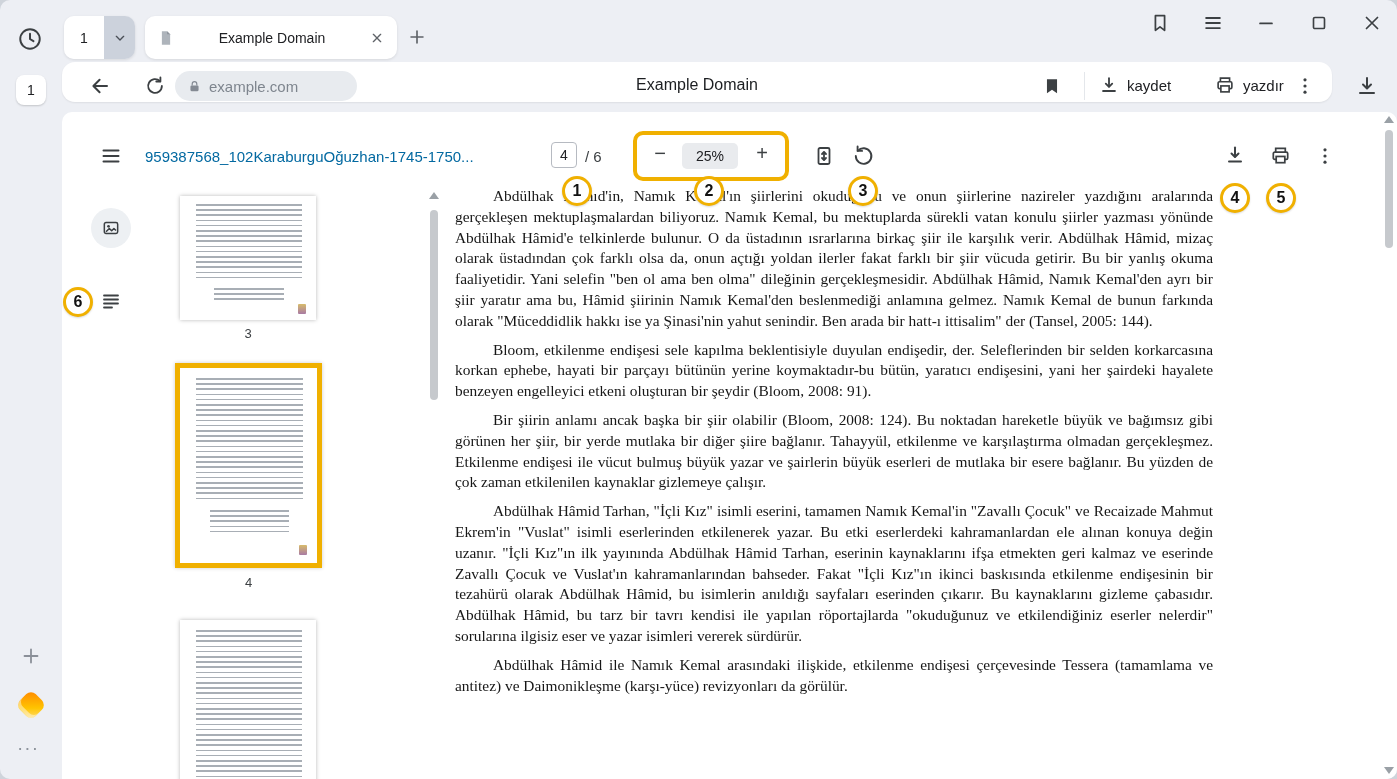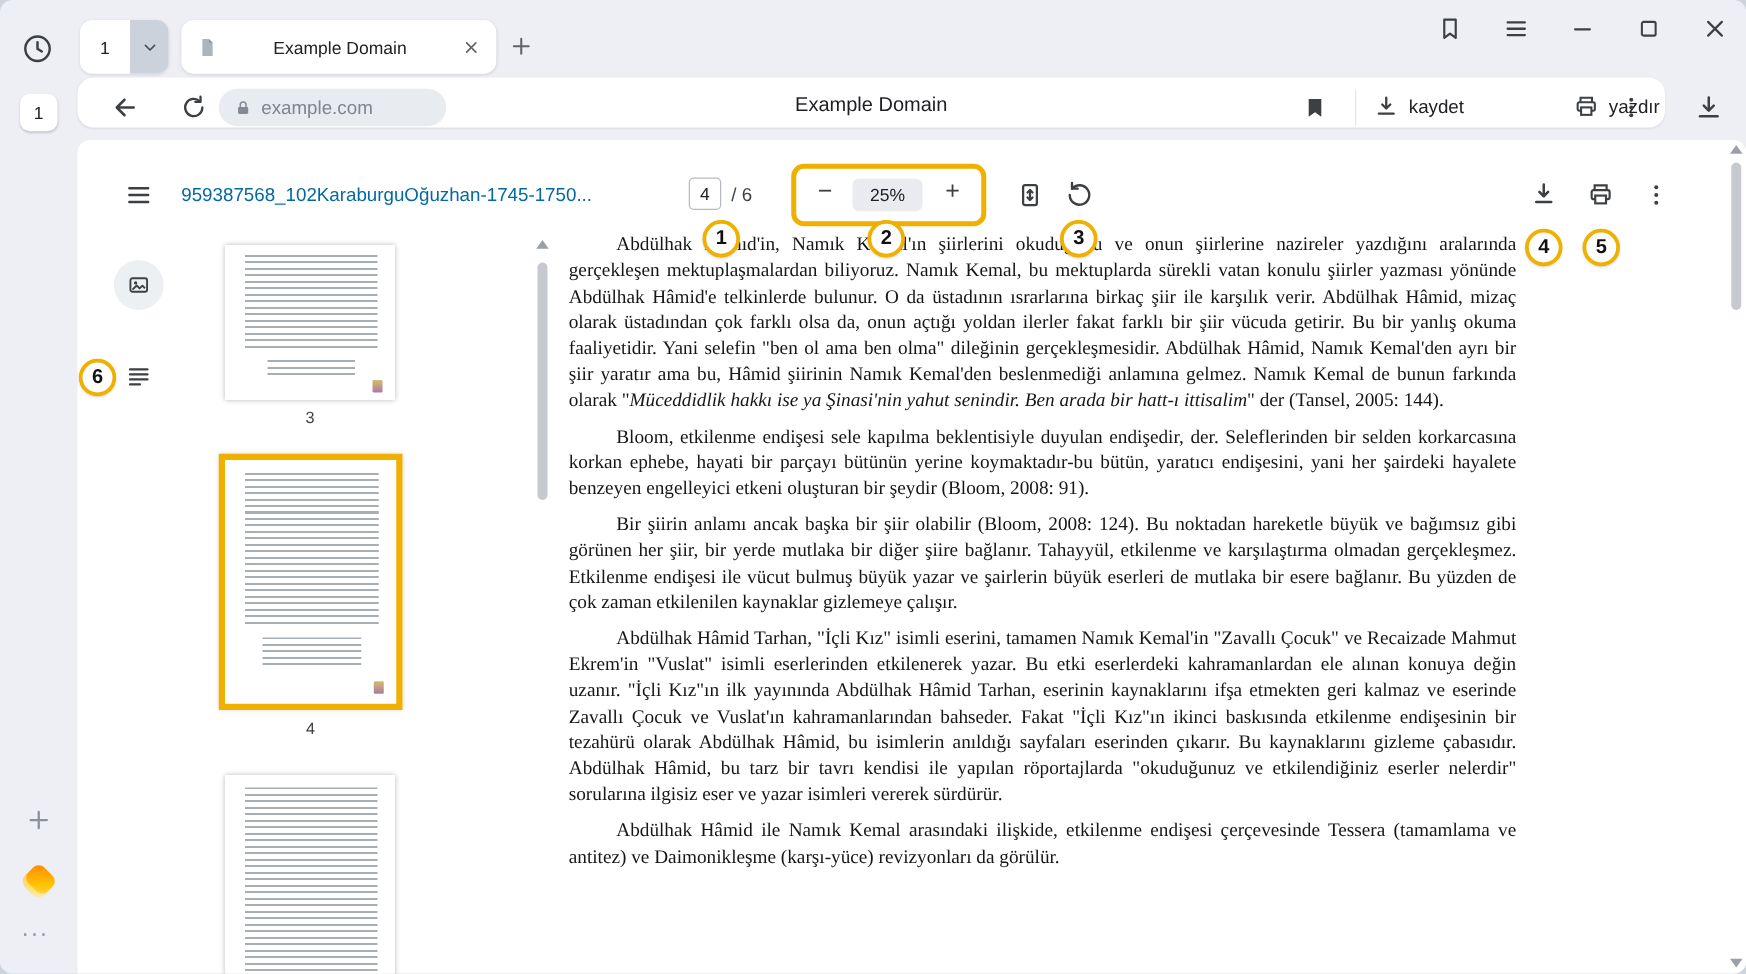"yazdır" .nav-print { left: 1196px -> 1152px }
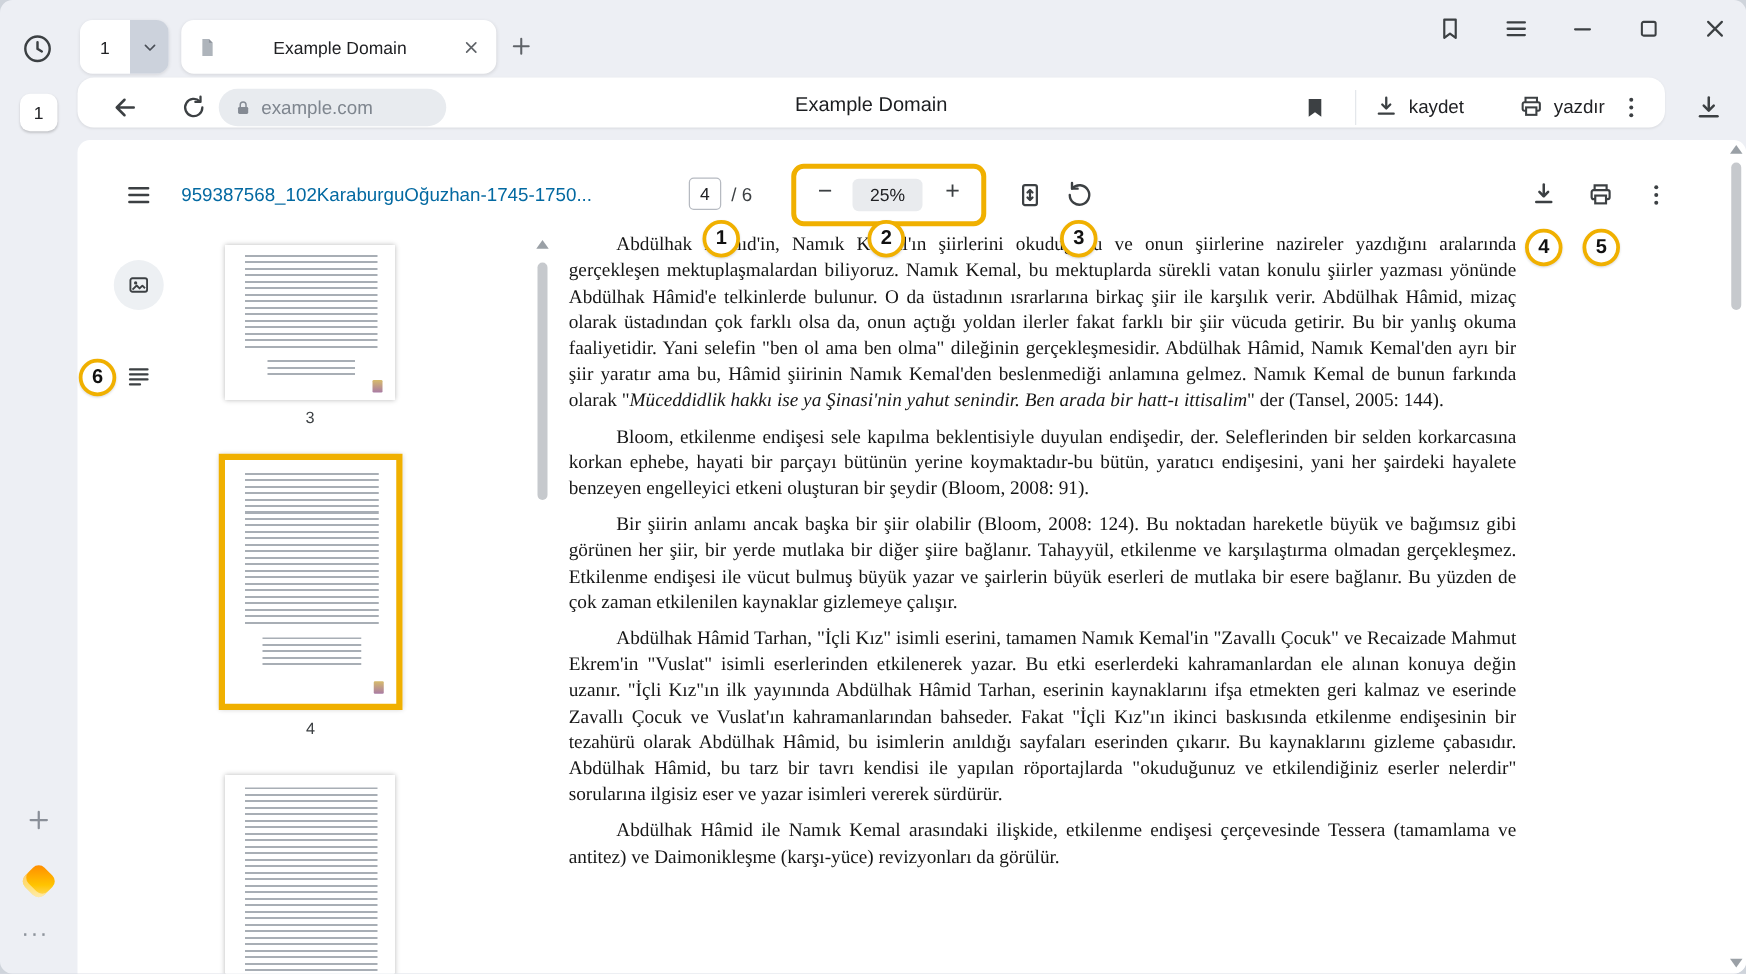"Müceddidlik hakkı ise ya Şinasi'nin" .it { font-style: italic -> none }
